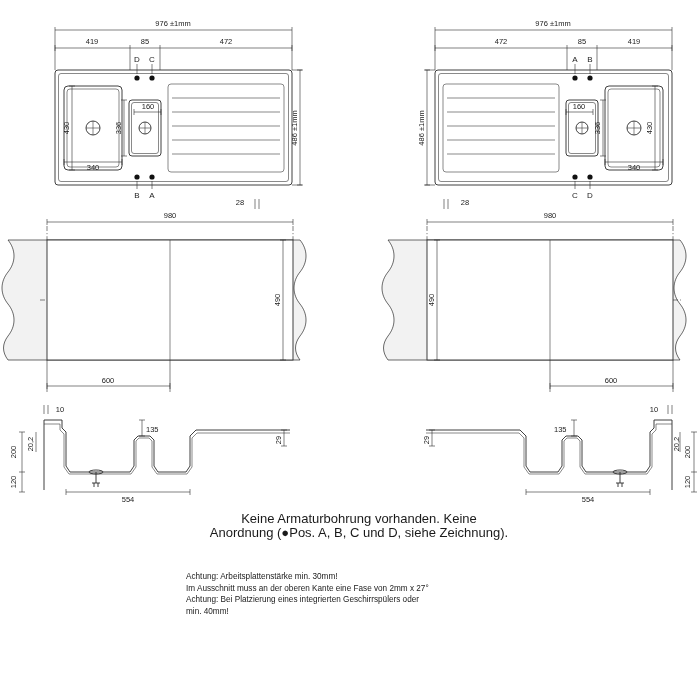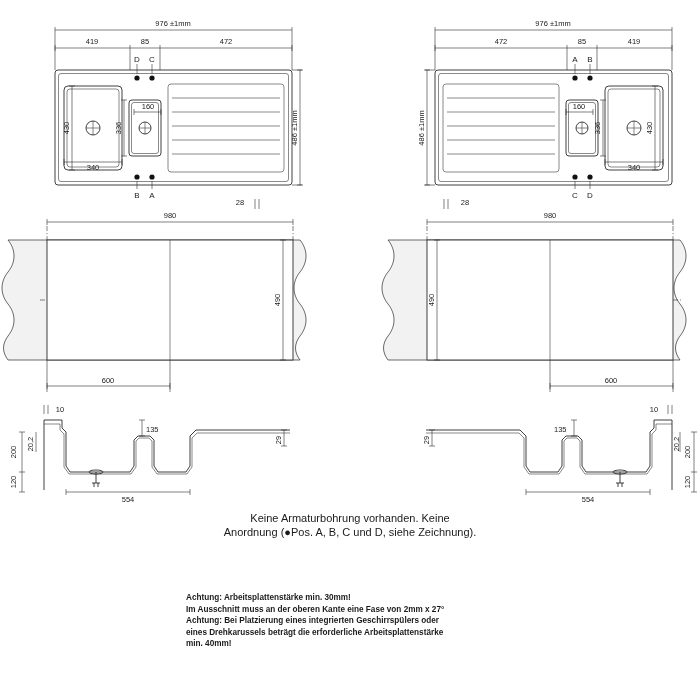"Keine Armaturbohrung vorhanden. Keine" .note { font-size: 11px -> 13px; left: 185px -> 194px }
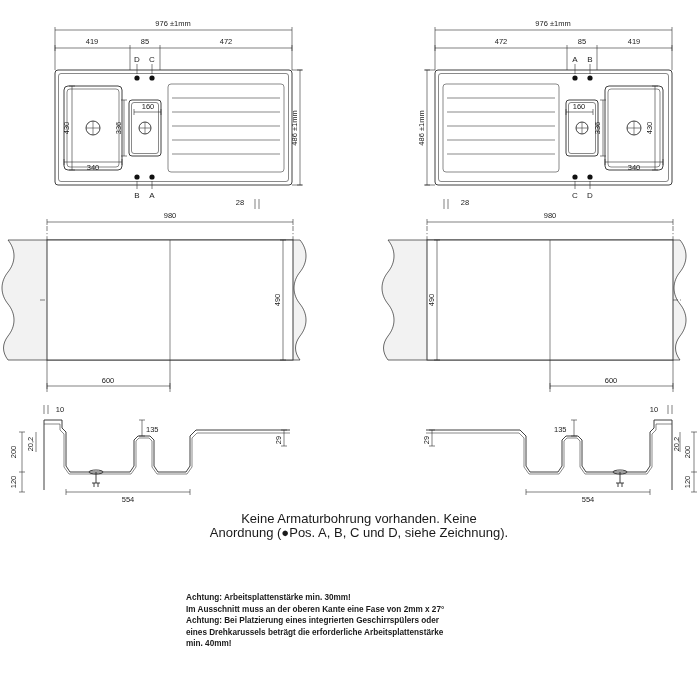"Achtung: Arbeitsplattenstärke min. 30mm!" div.note2 { font-weight: bold -> none; top: 592px -> 571px }
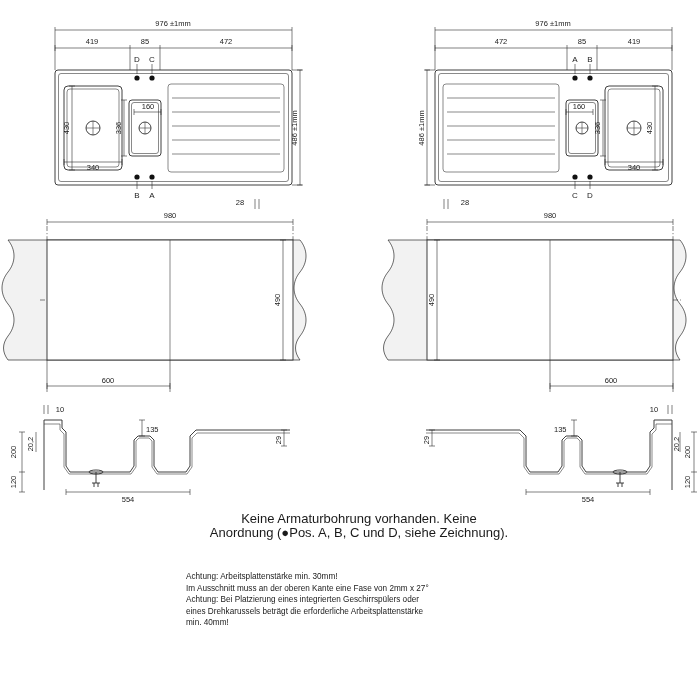"eines Drehkarussels beträgt die" div { html: <div>eines Drehkarussels beträgt die erforderliche Arbeitsplattenstärke</div> -> none }
